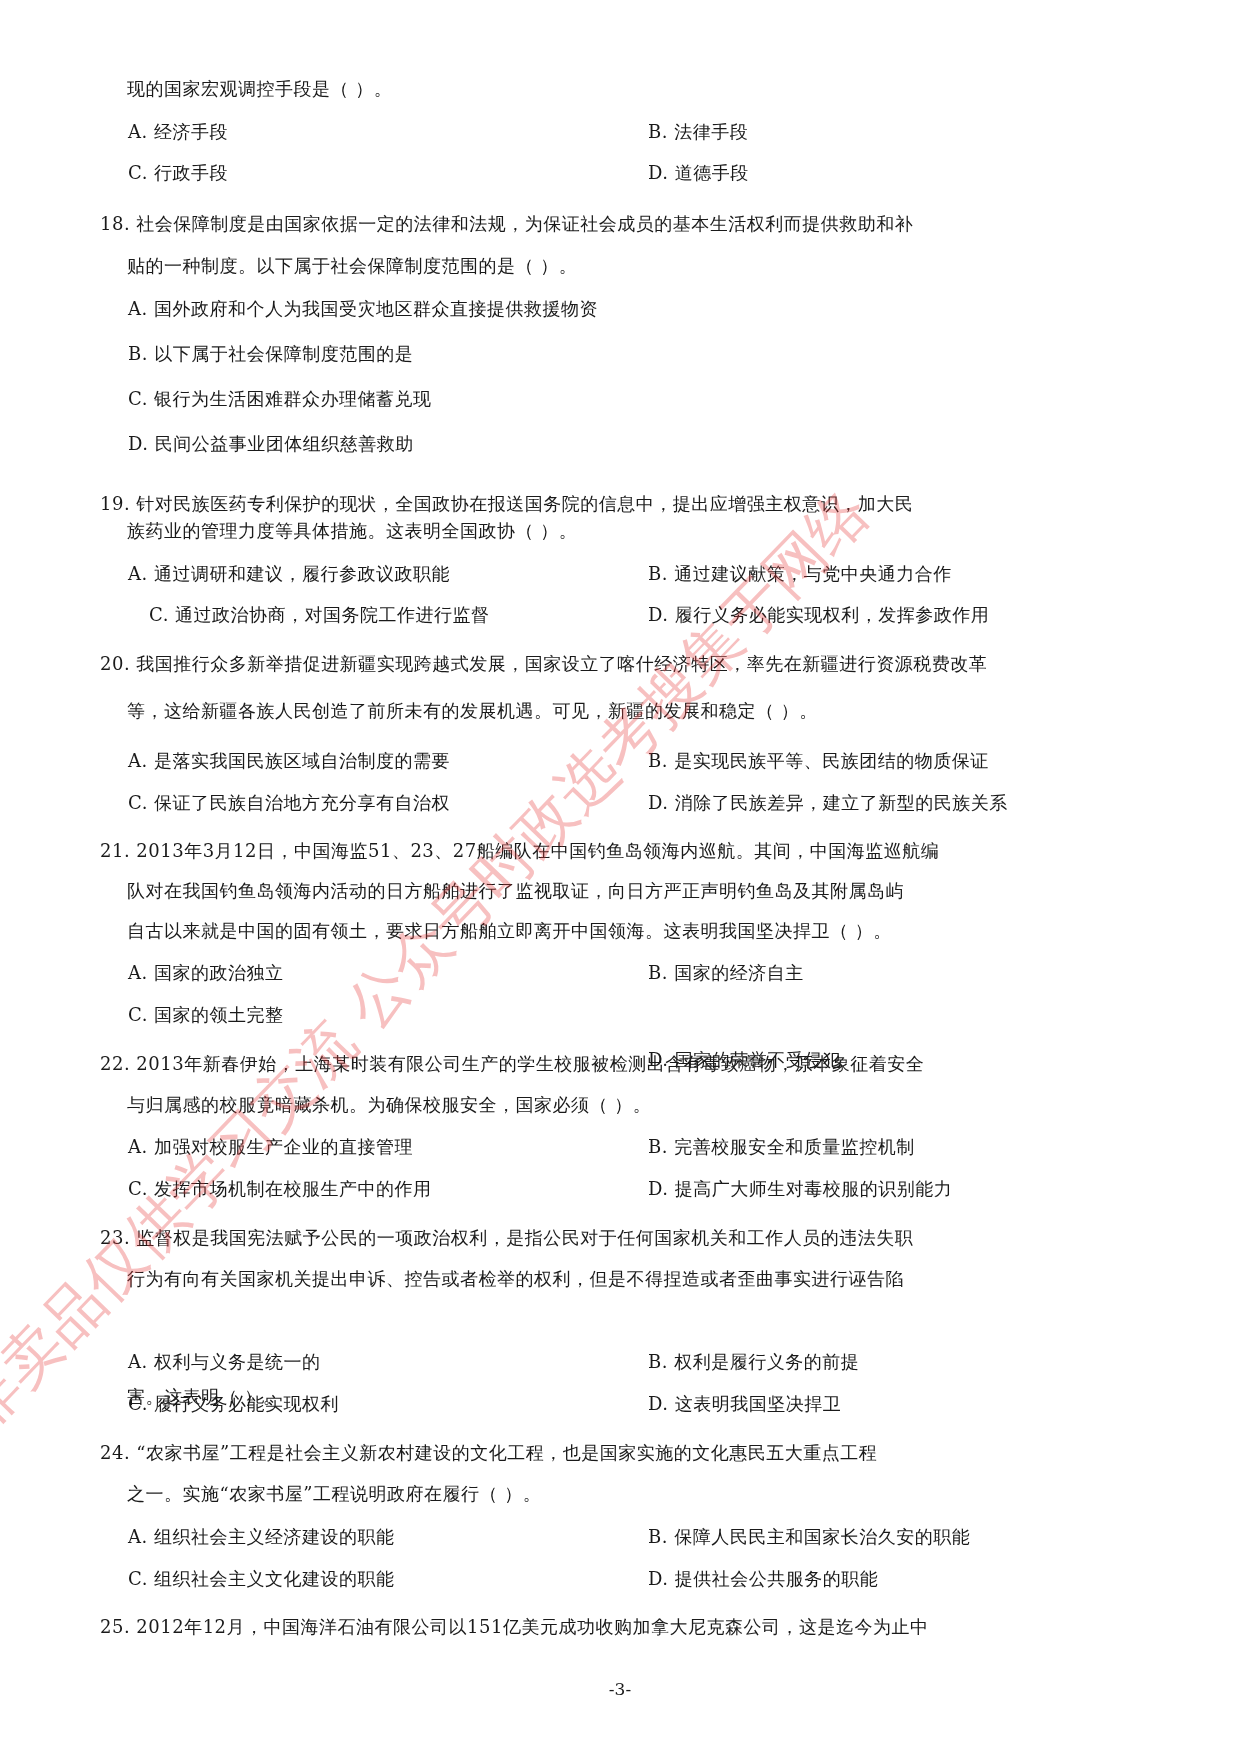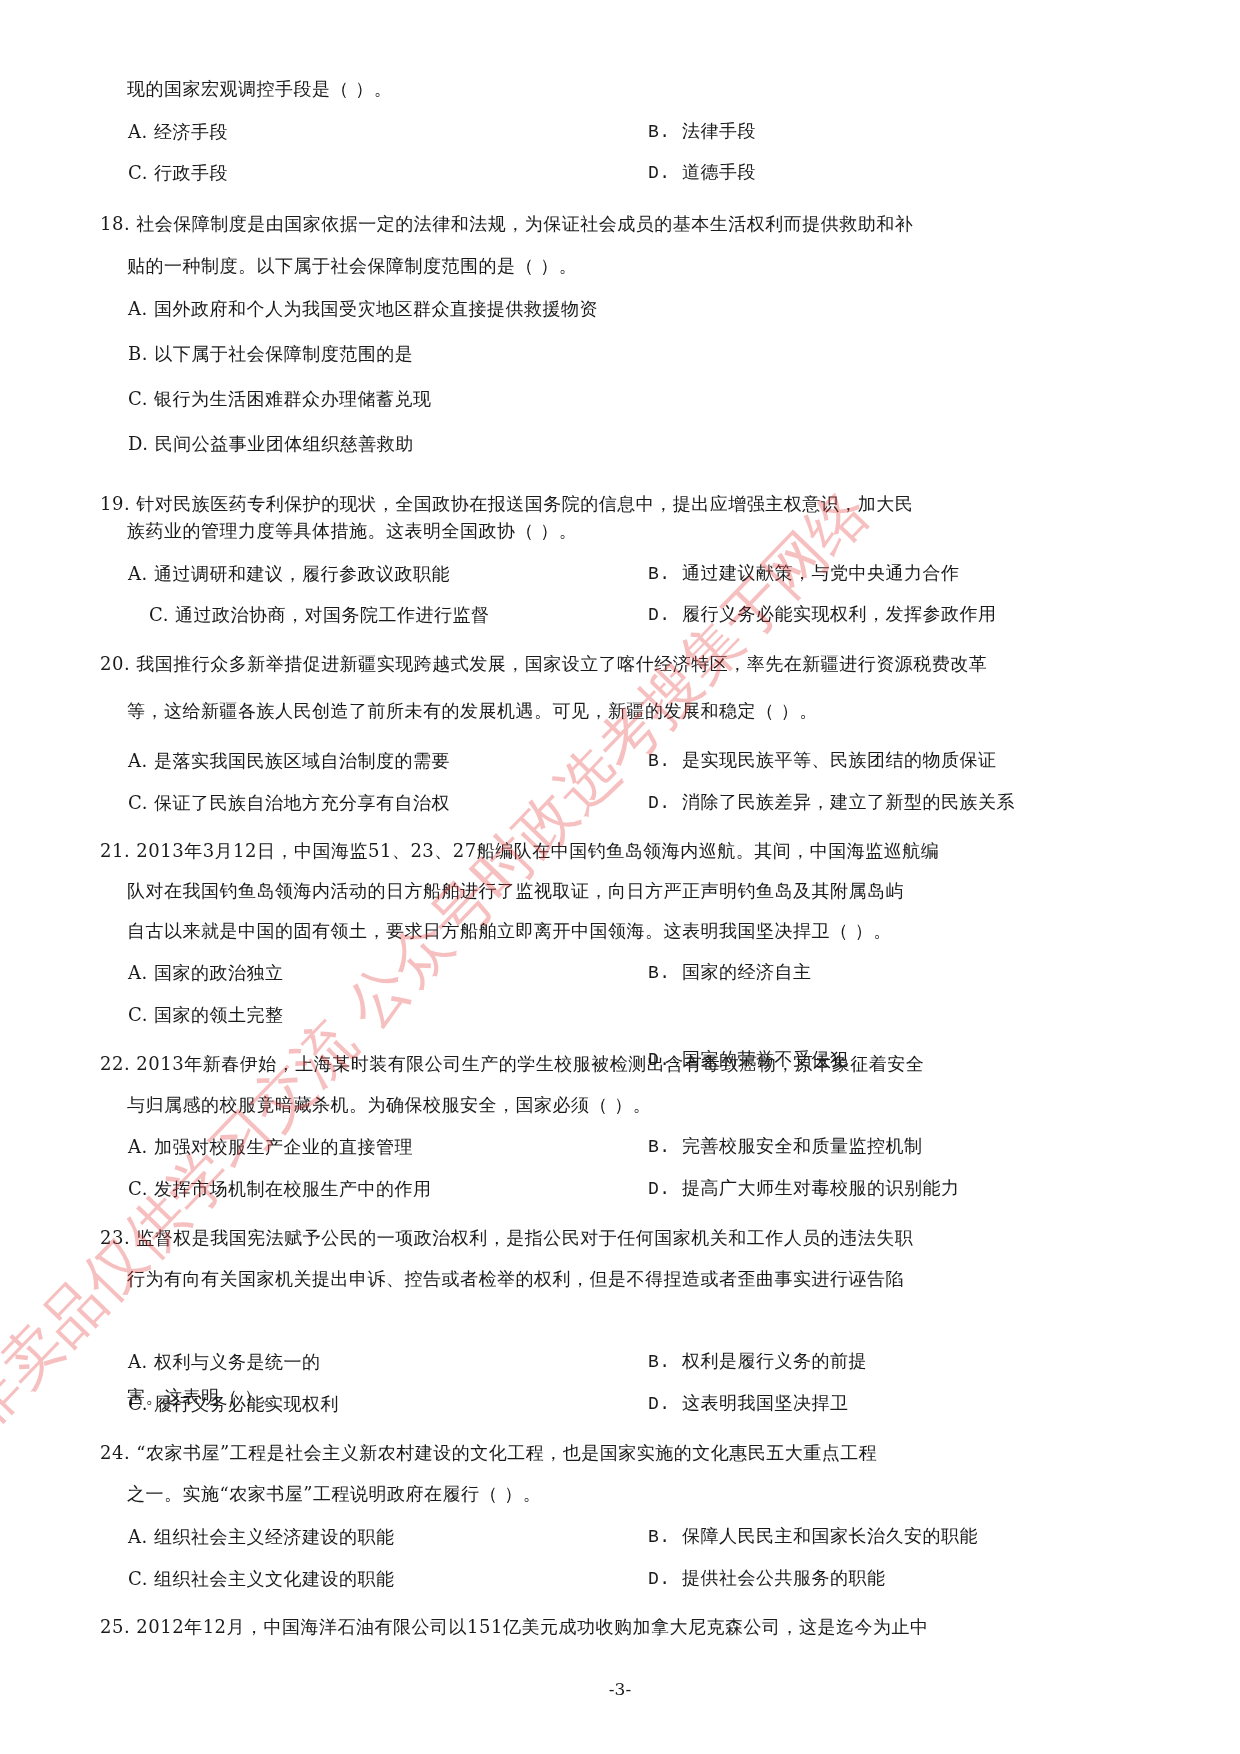"B. 法律手段" .optB { font-family: Liberation Mono, monospace -> none }
